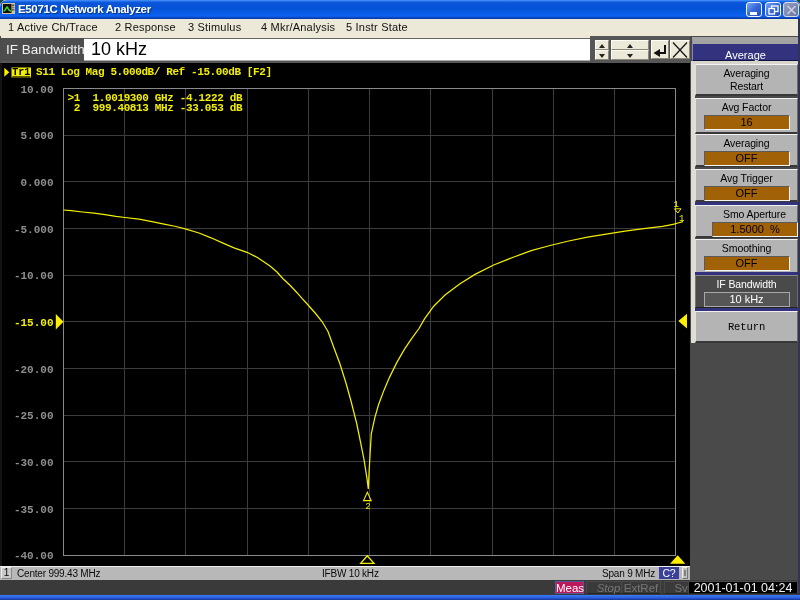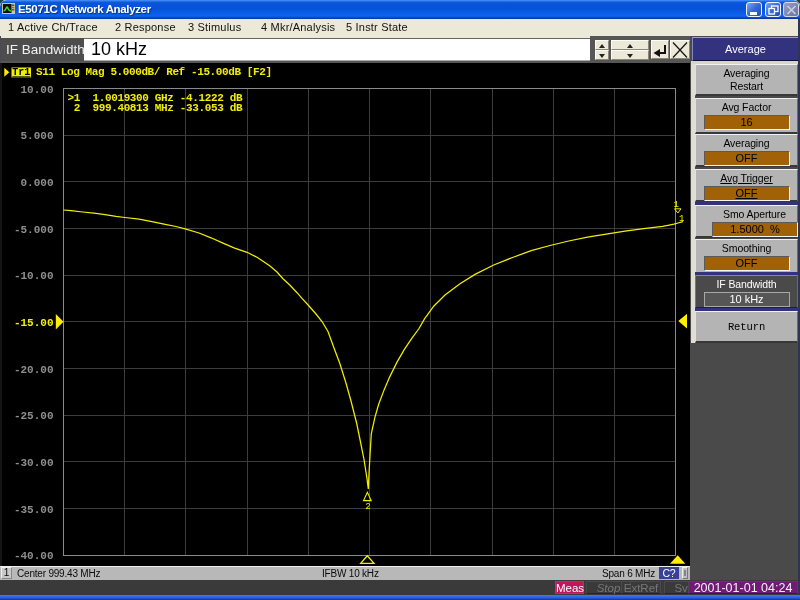"Average" #sb-average { border-top: 1px solid #a3a3a3 -> 7px solid #a3a3a3 }
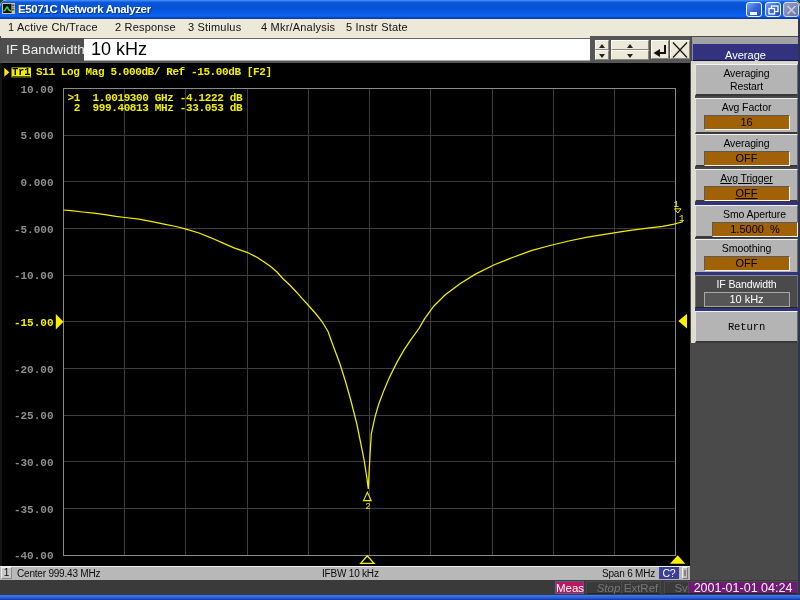"Avg Trigger" div.abs { text-decoration: underline -> none }
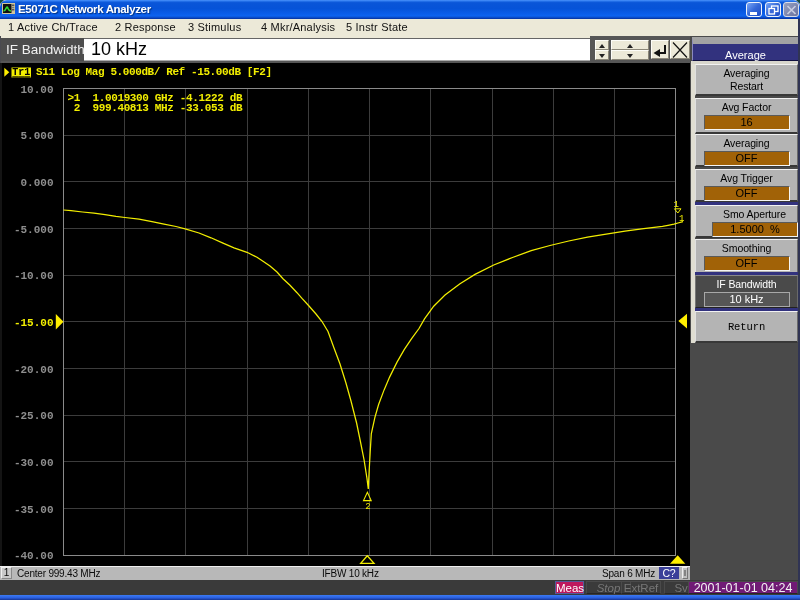"Span 6 MHz" span.abs { text: 6 -> 9 }
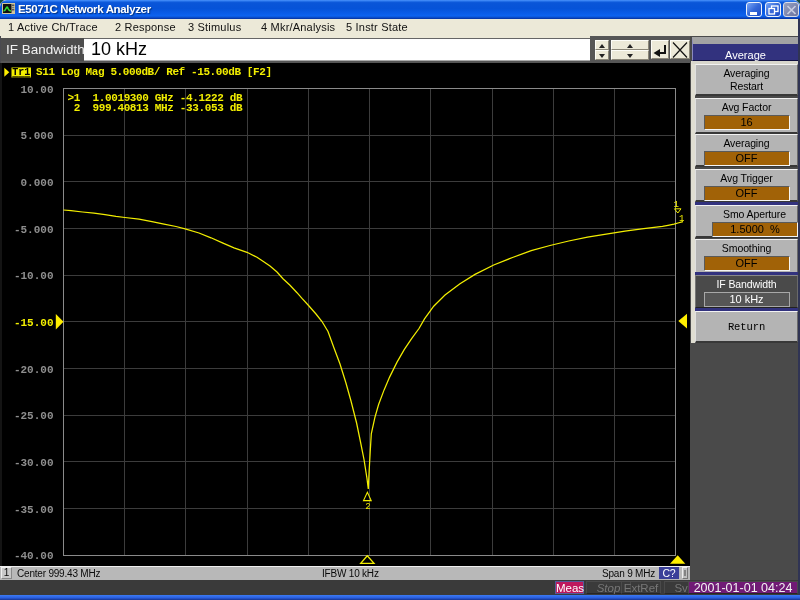"2001-01-01 04:24" div.stbox { background: #701a75 -> #000000 }
